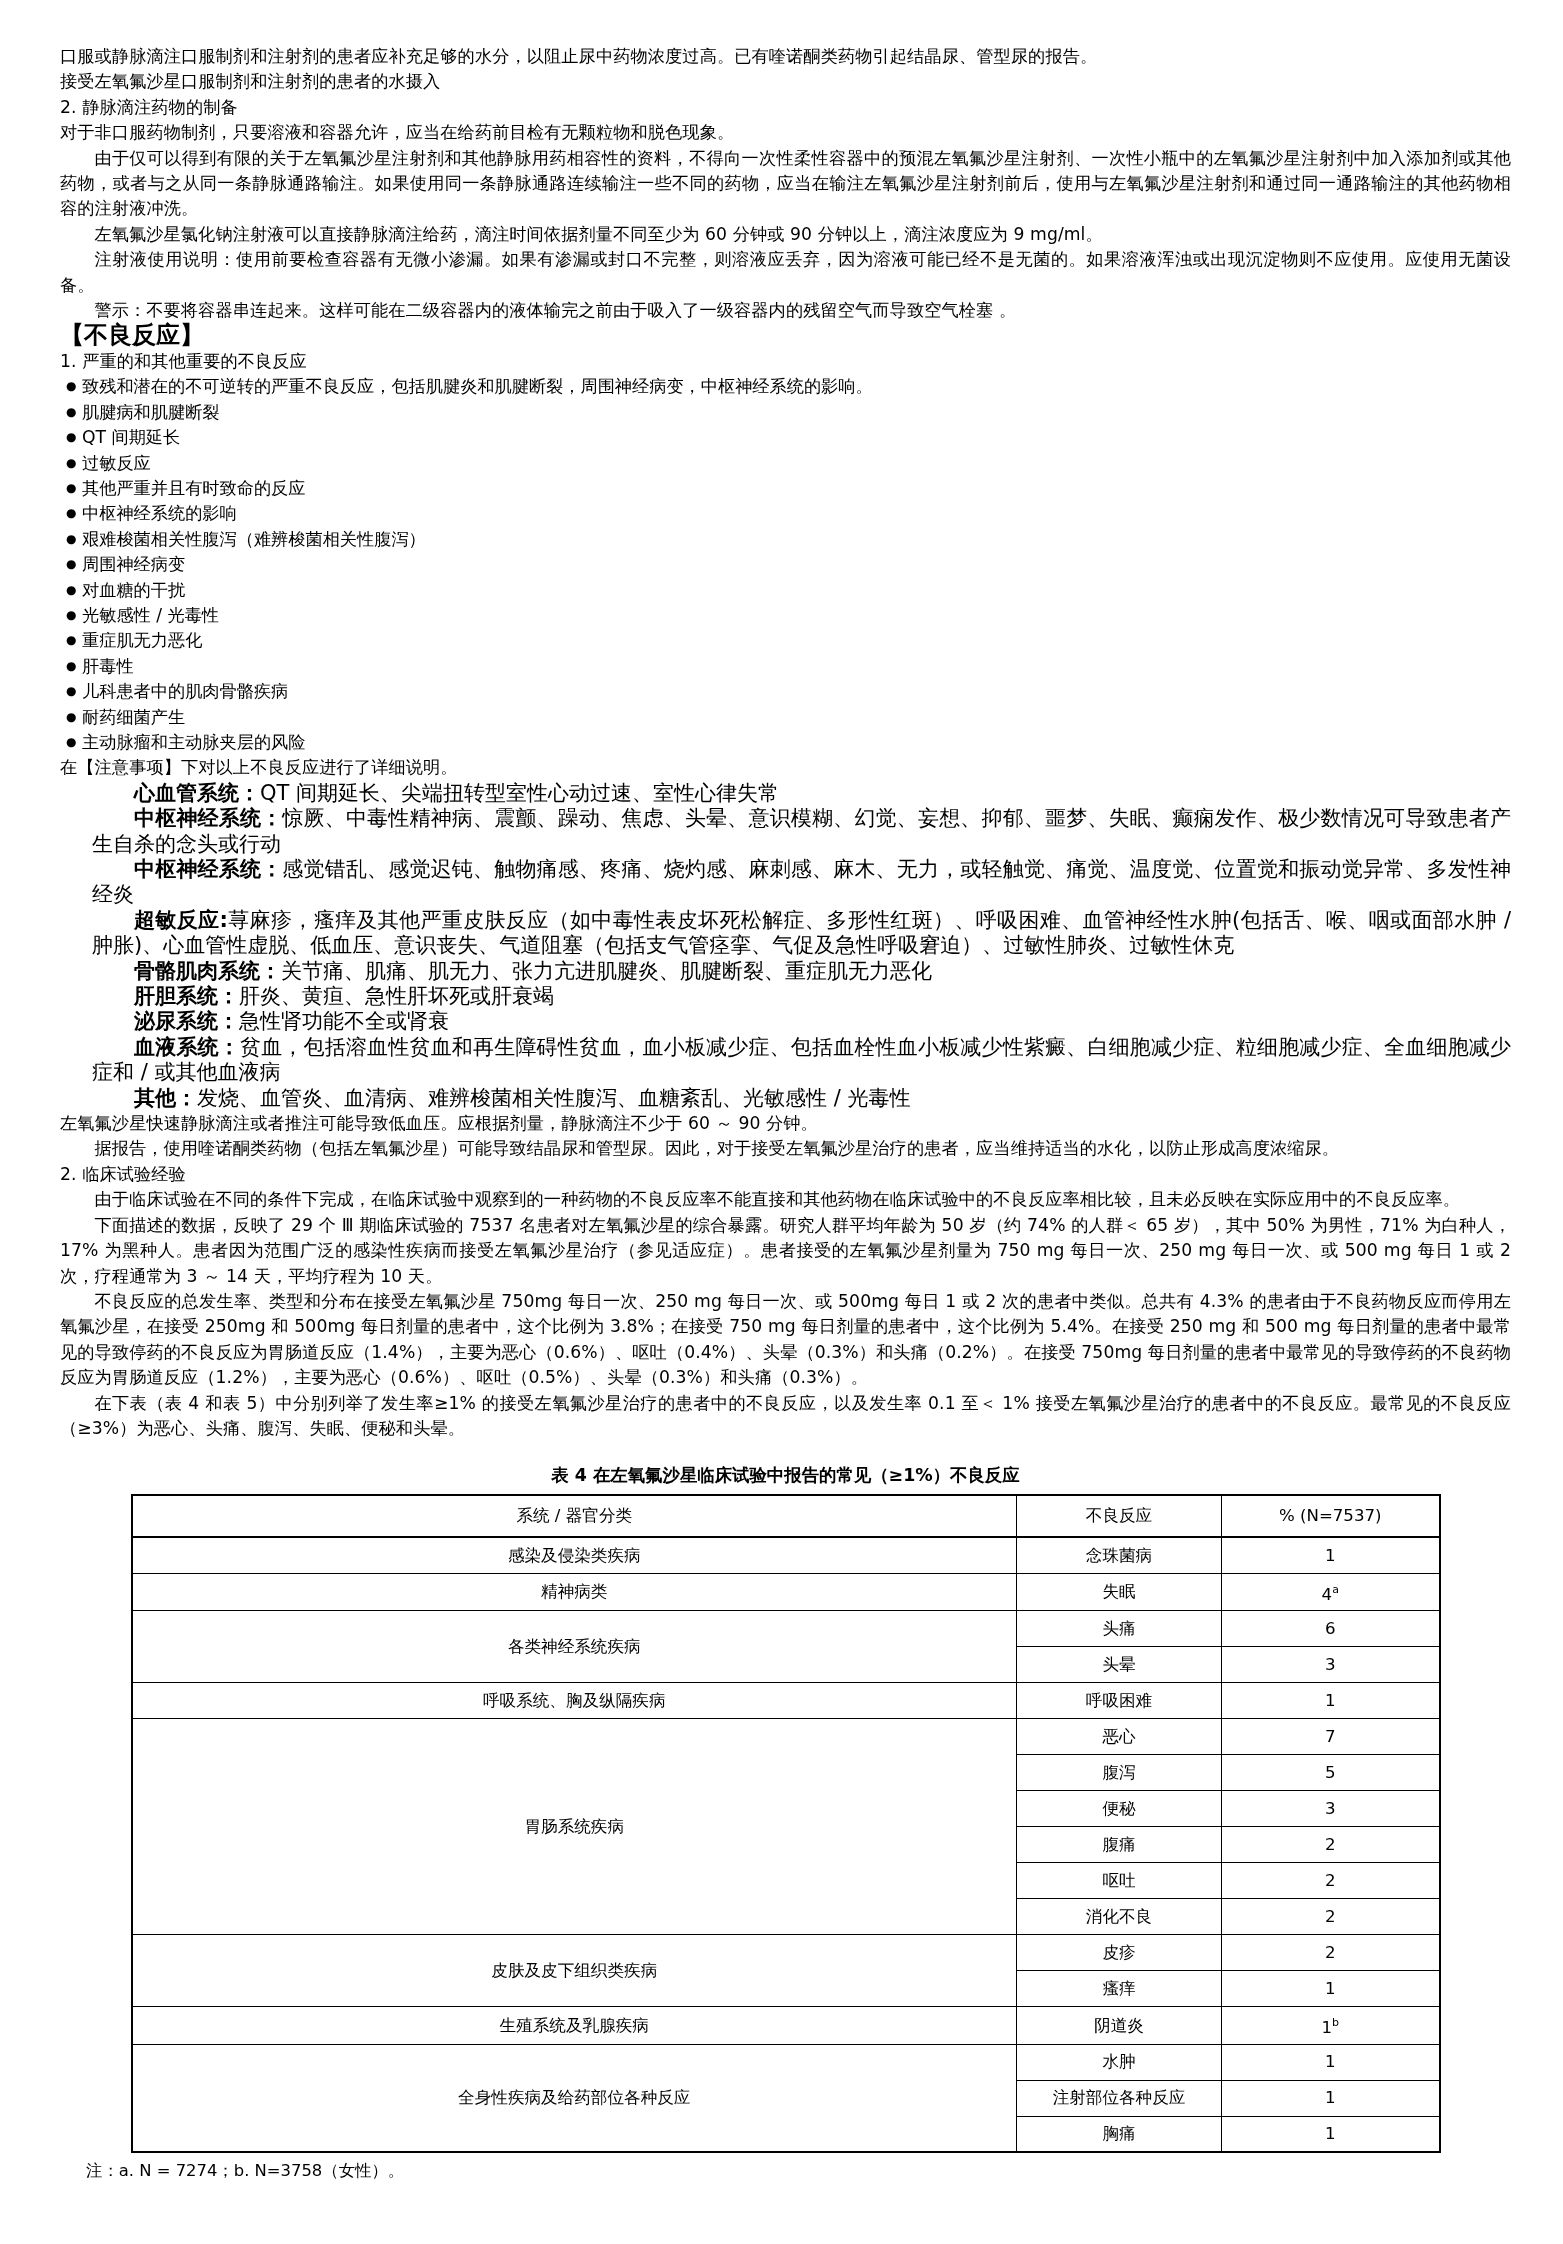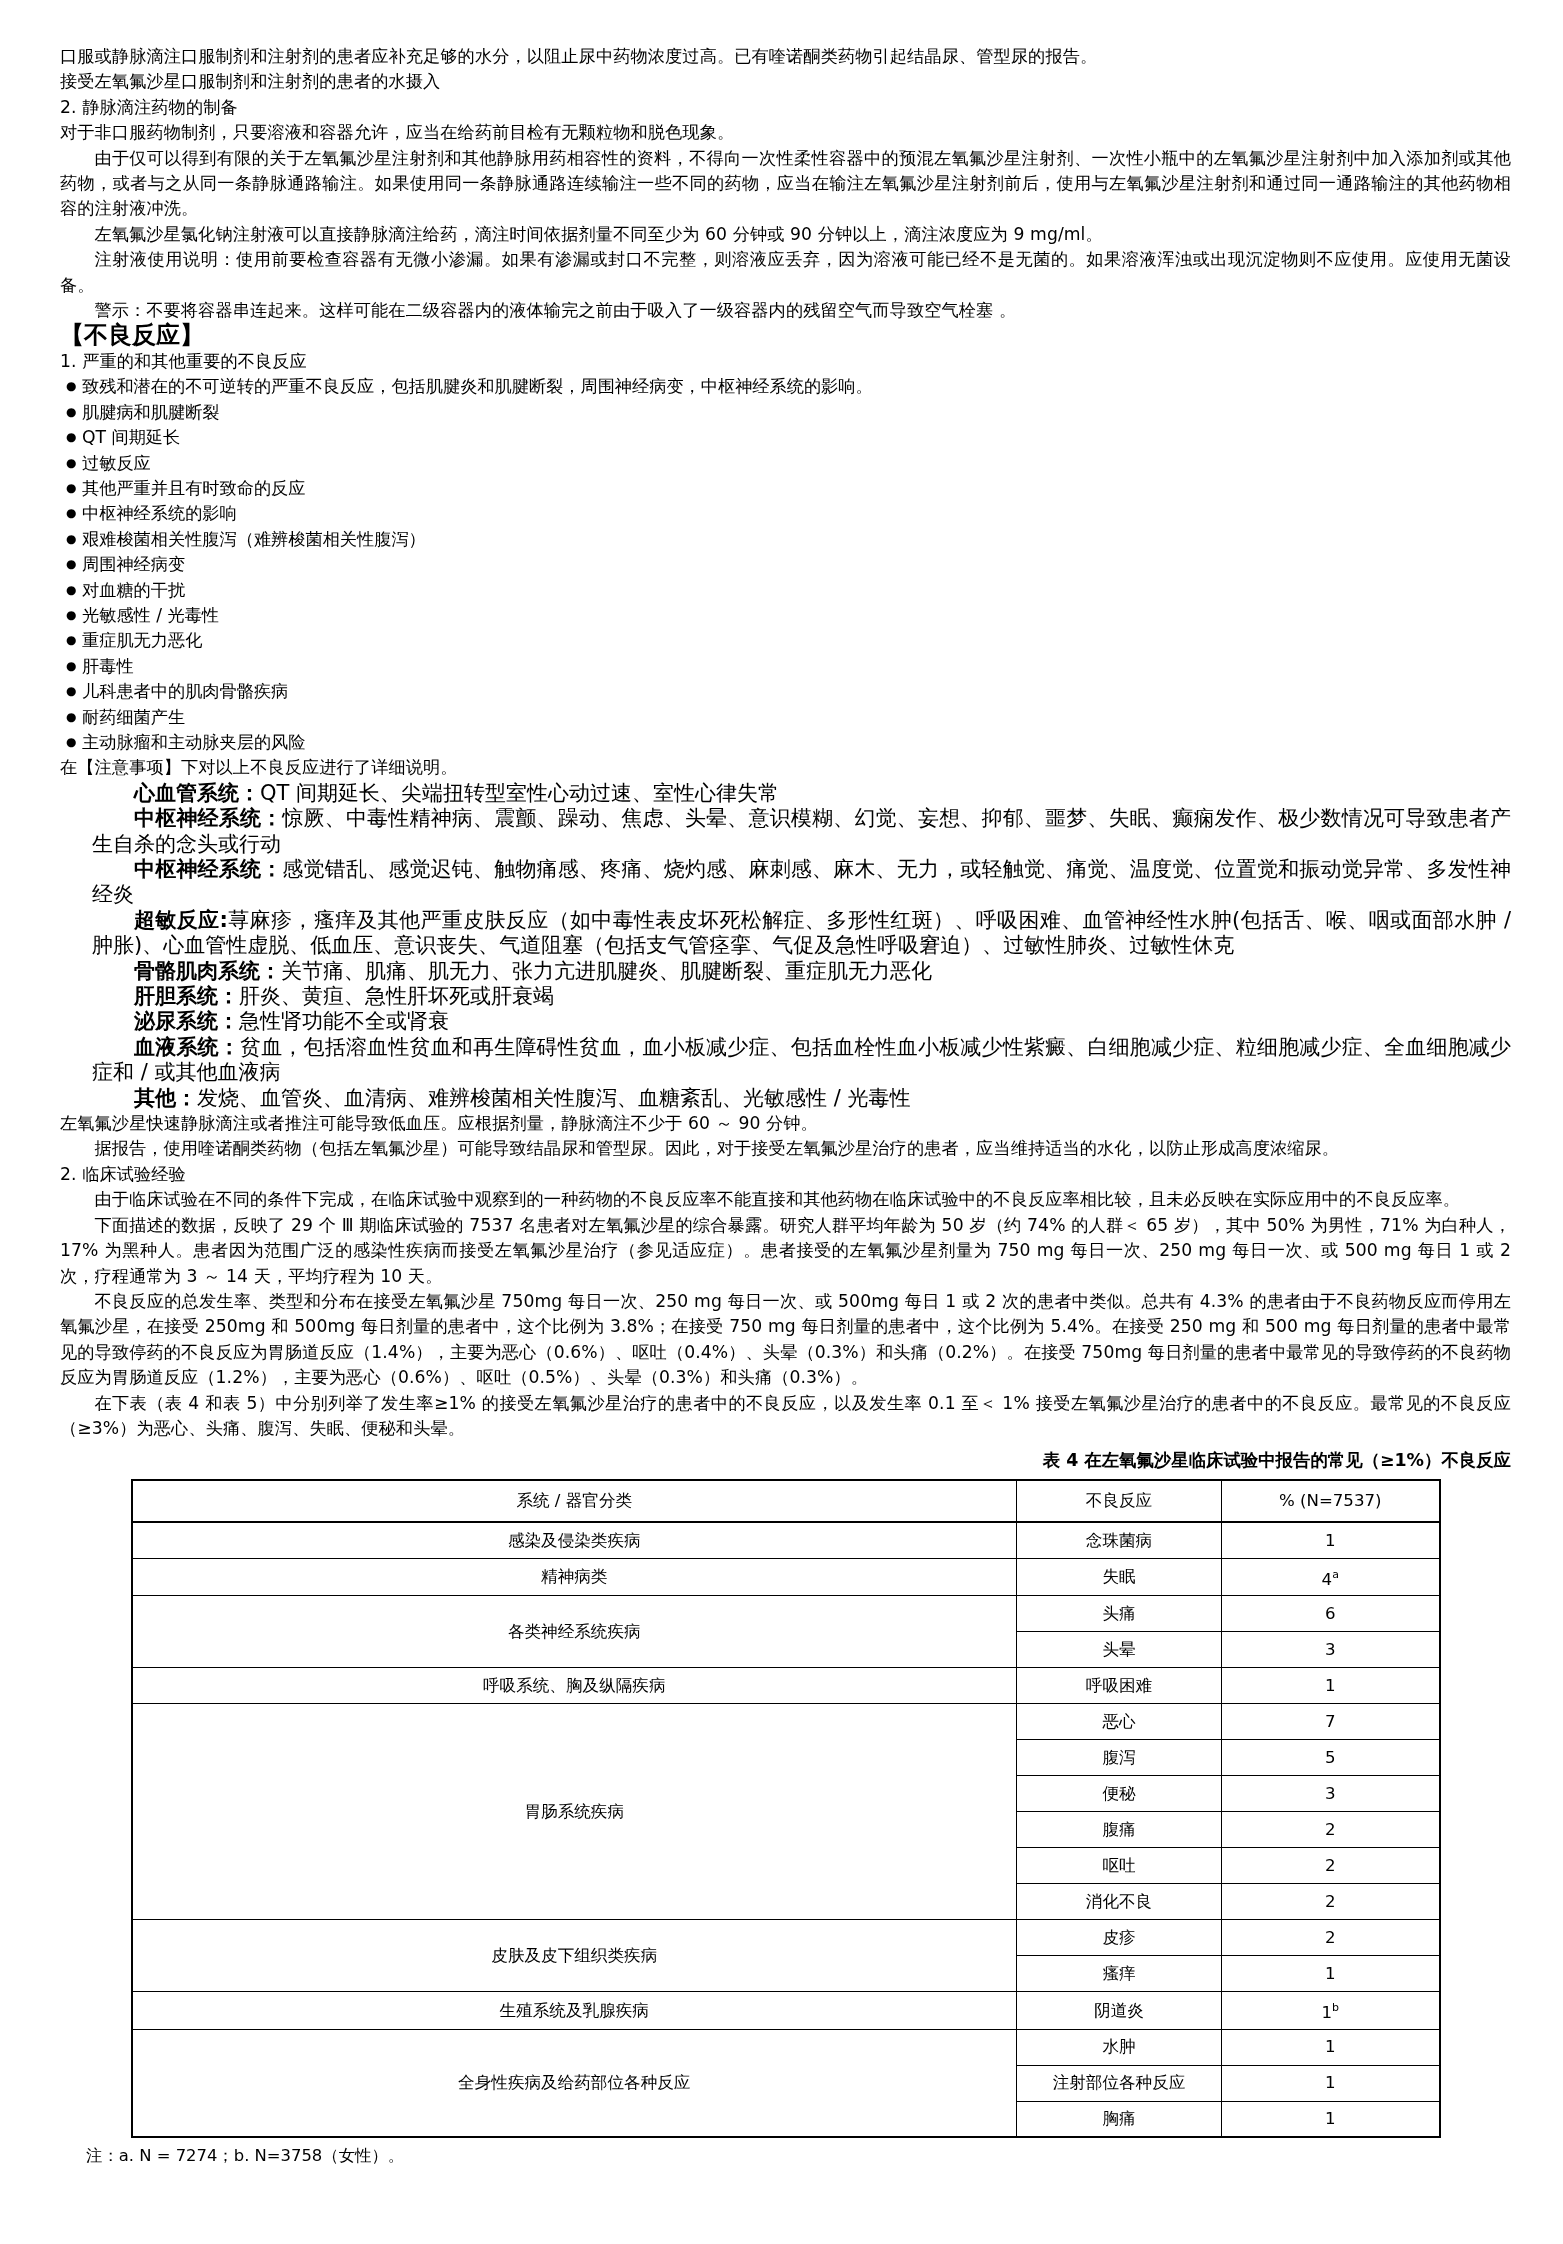"表 4 在左氧氟沙星临床试验中报告的常见（≥1%）不良反应" .table-title { margin-top: 7px -> 22px; text-align: right -> center }
